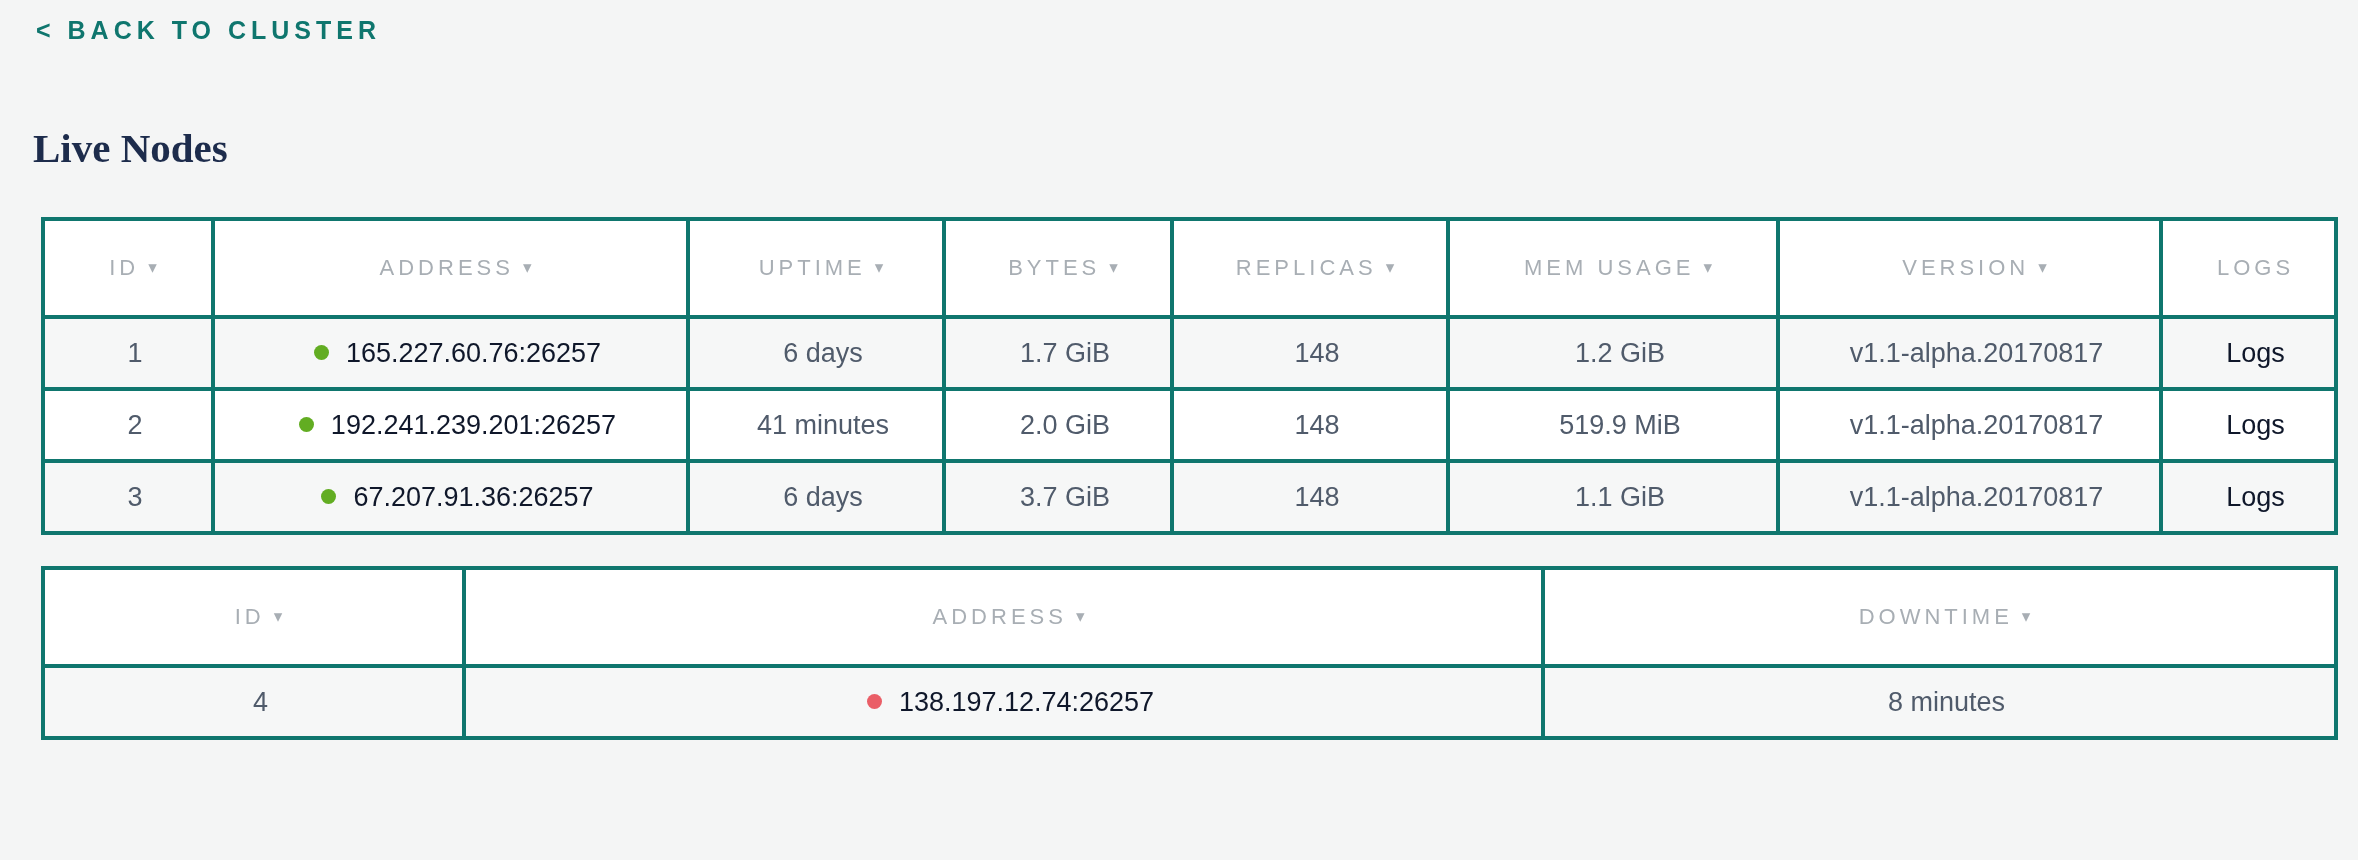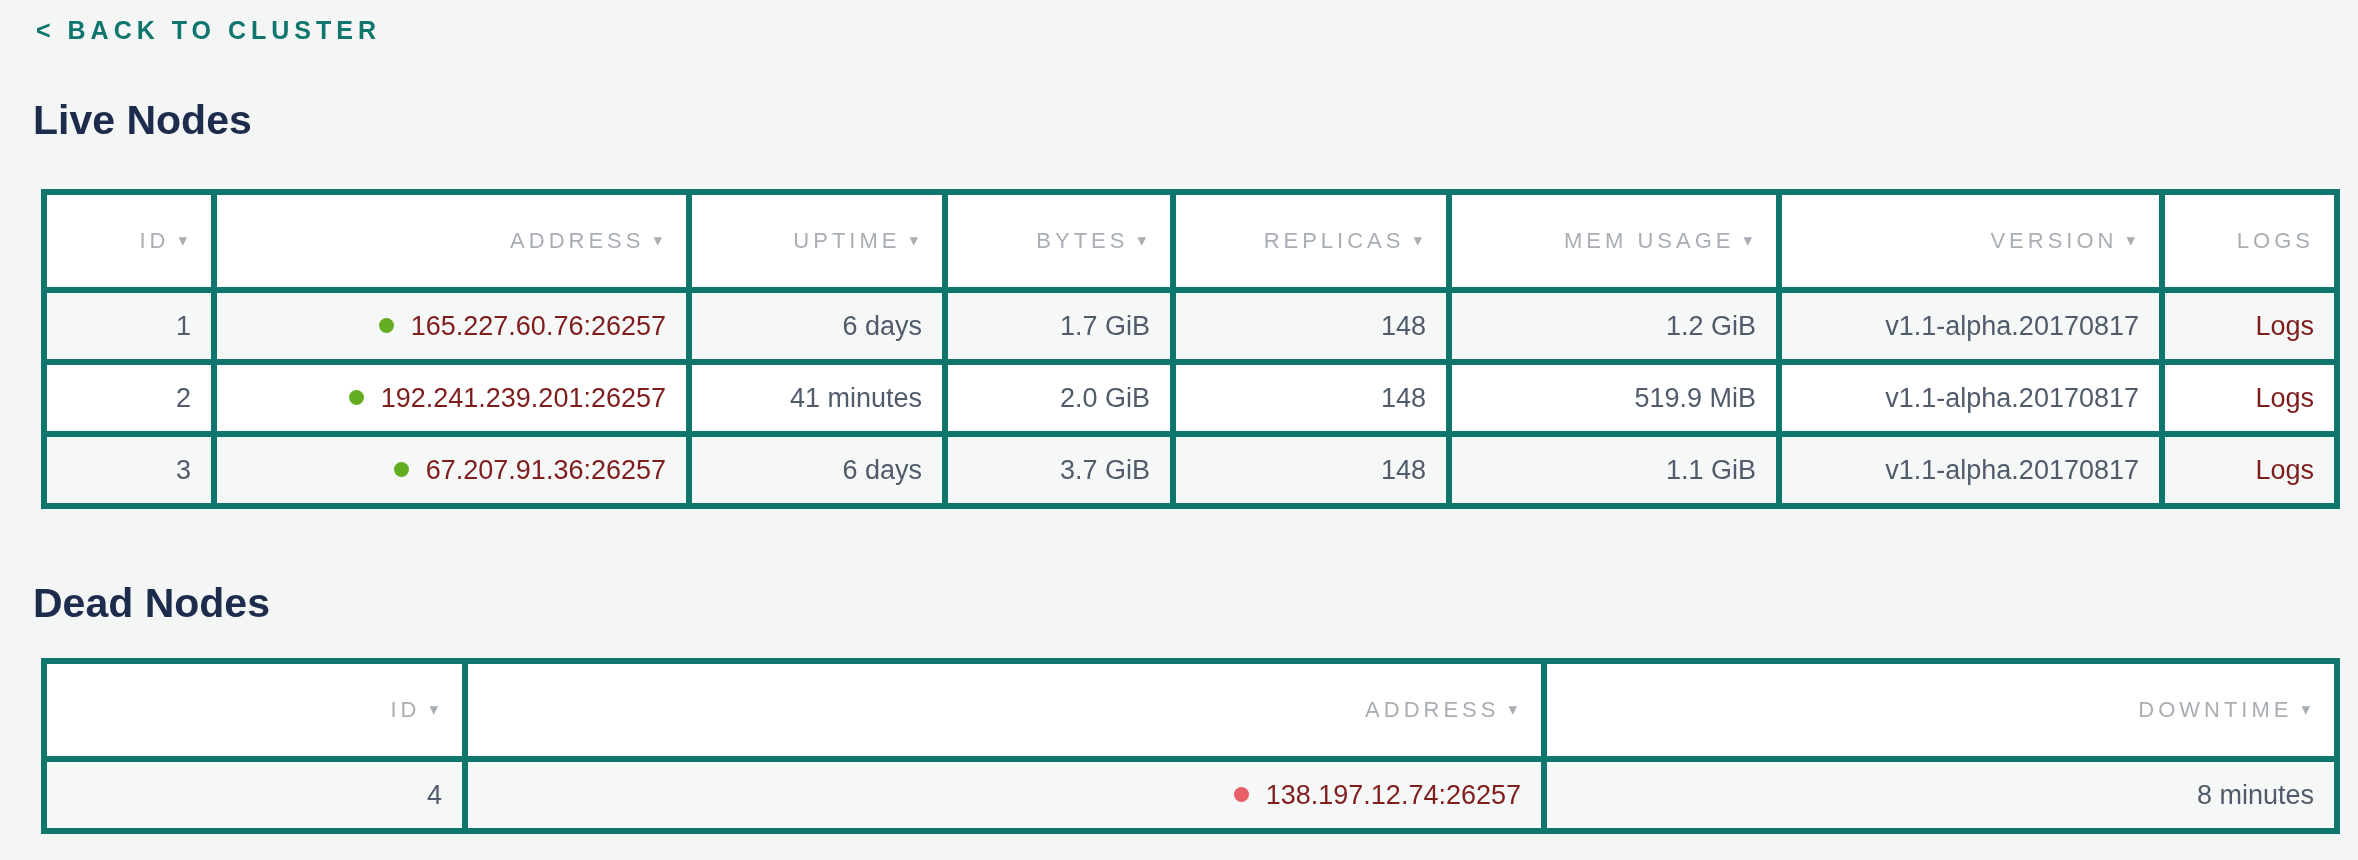"Live Nodes" .title-live { font-family: none -> Liberation Serif, serif; margin-top: 51px -> 79px }
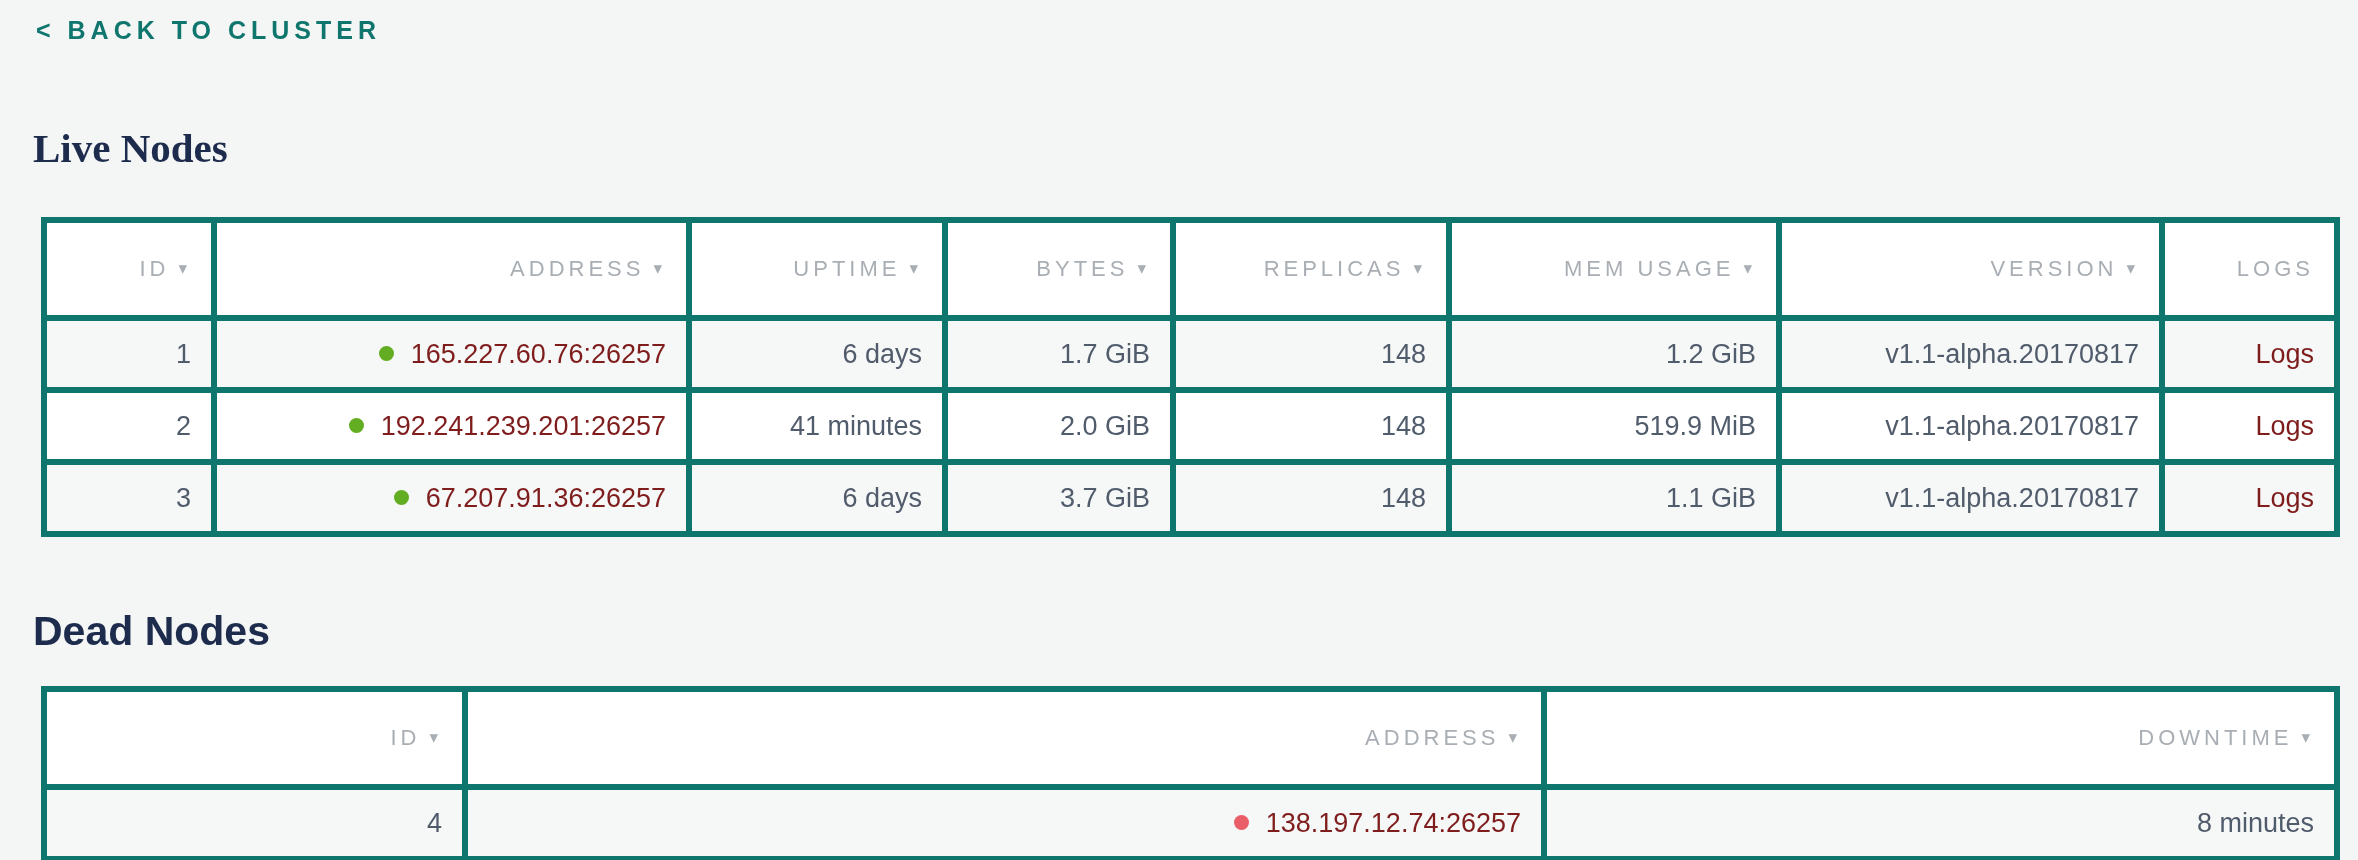"ID ▾" table.nodes th, table.nodes td { border: 6px solid #0f766e -> 4px solid #0f766e; text-align: right -> center }
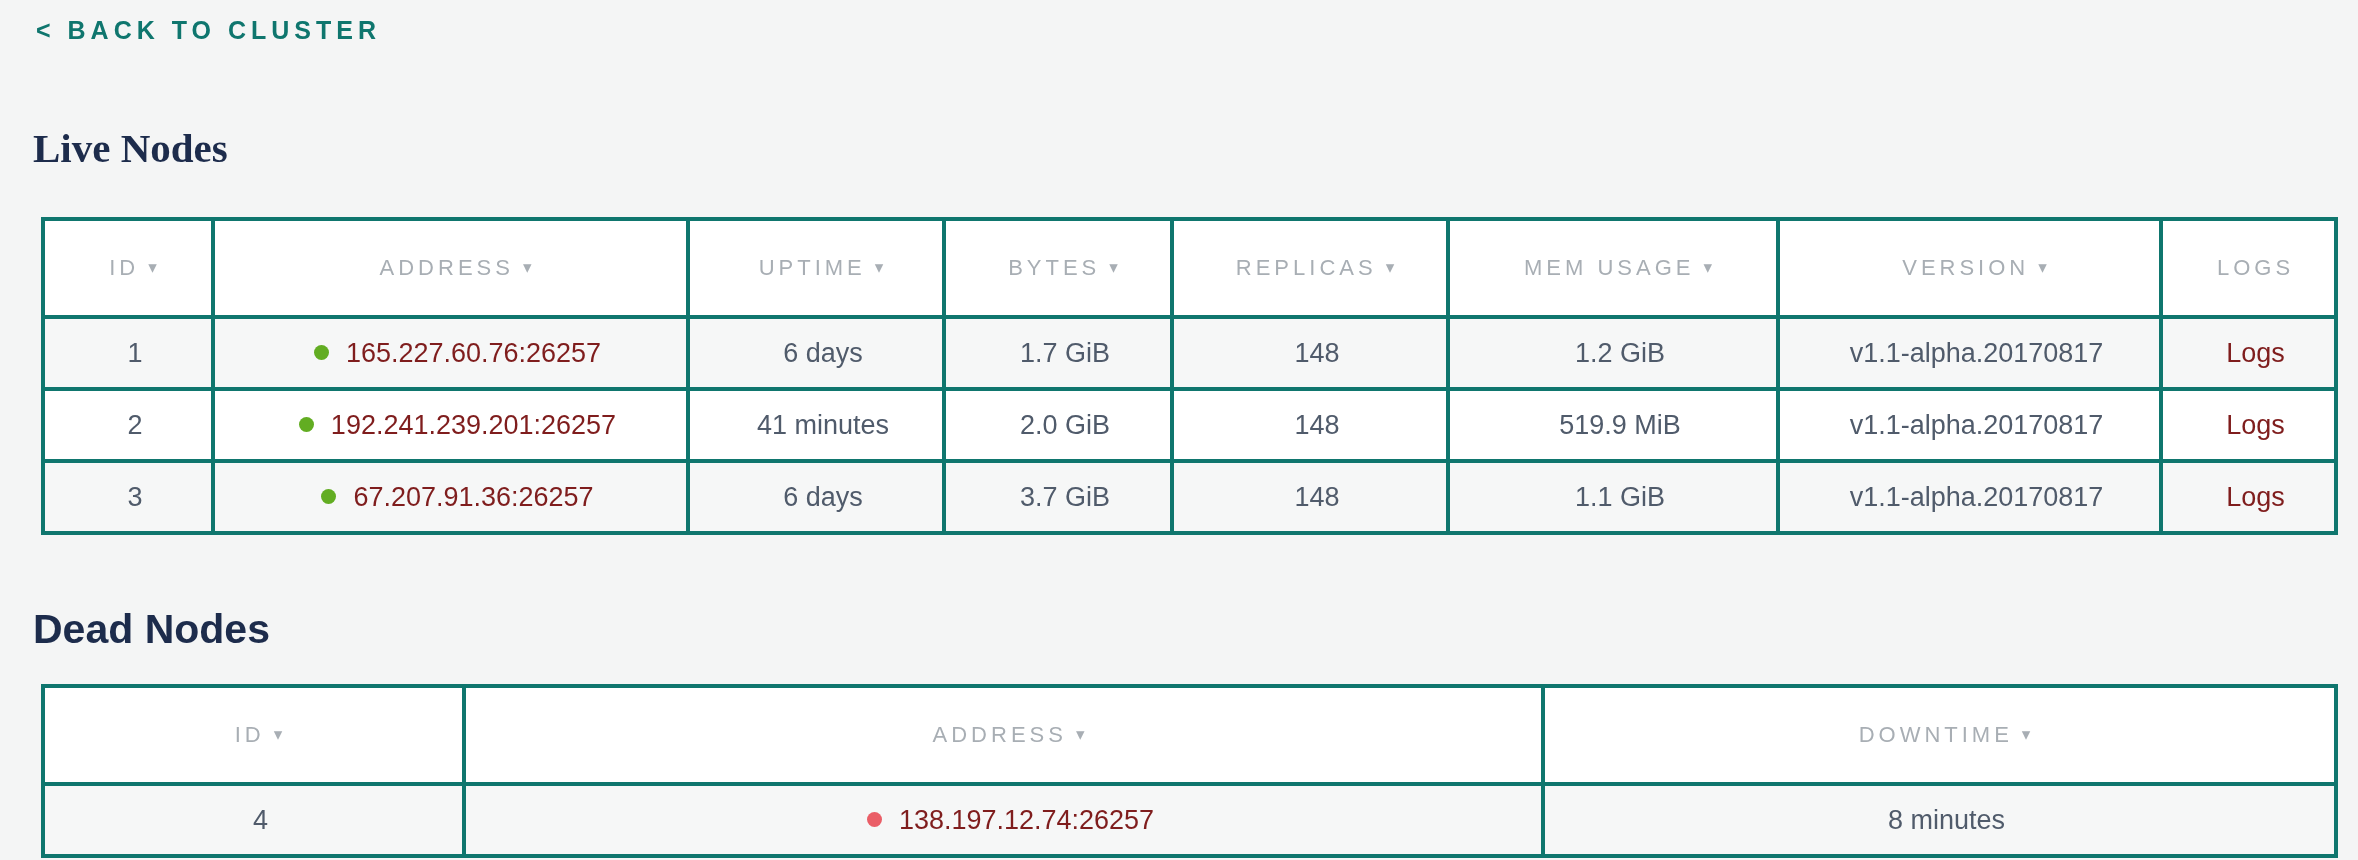"165.227.60.76:26257" a.cell-link { color: #7f1d1d -> #0f172a }
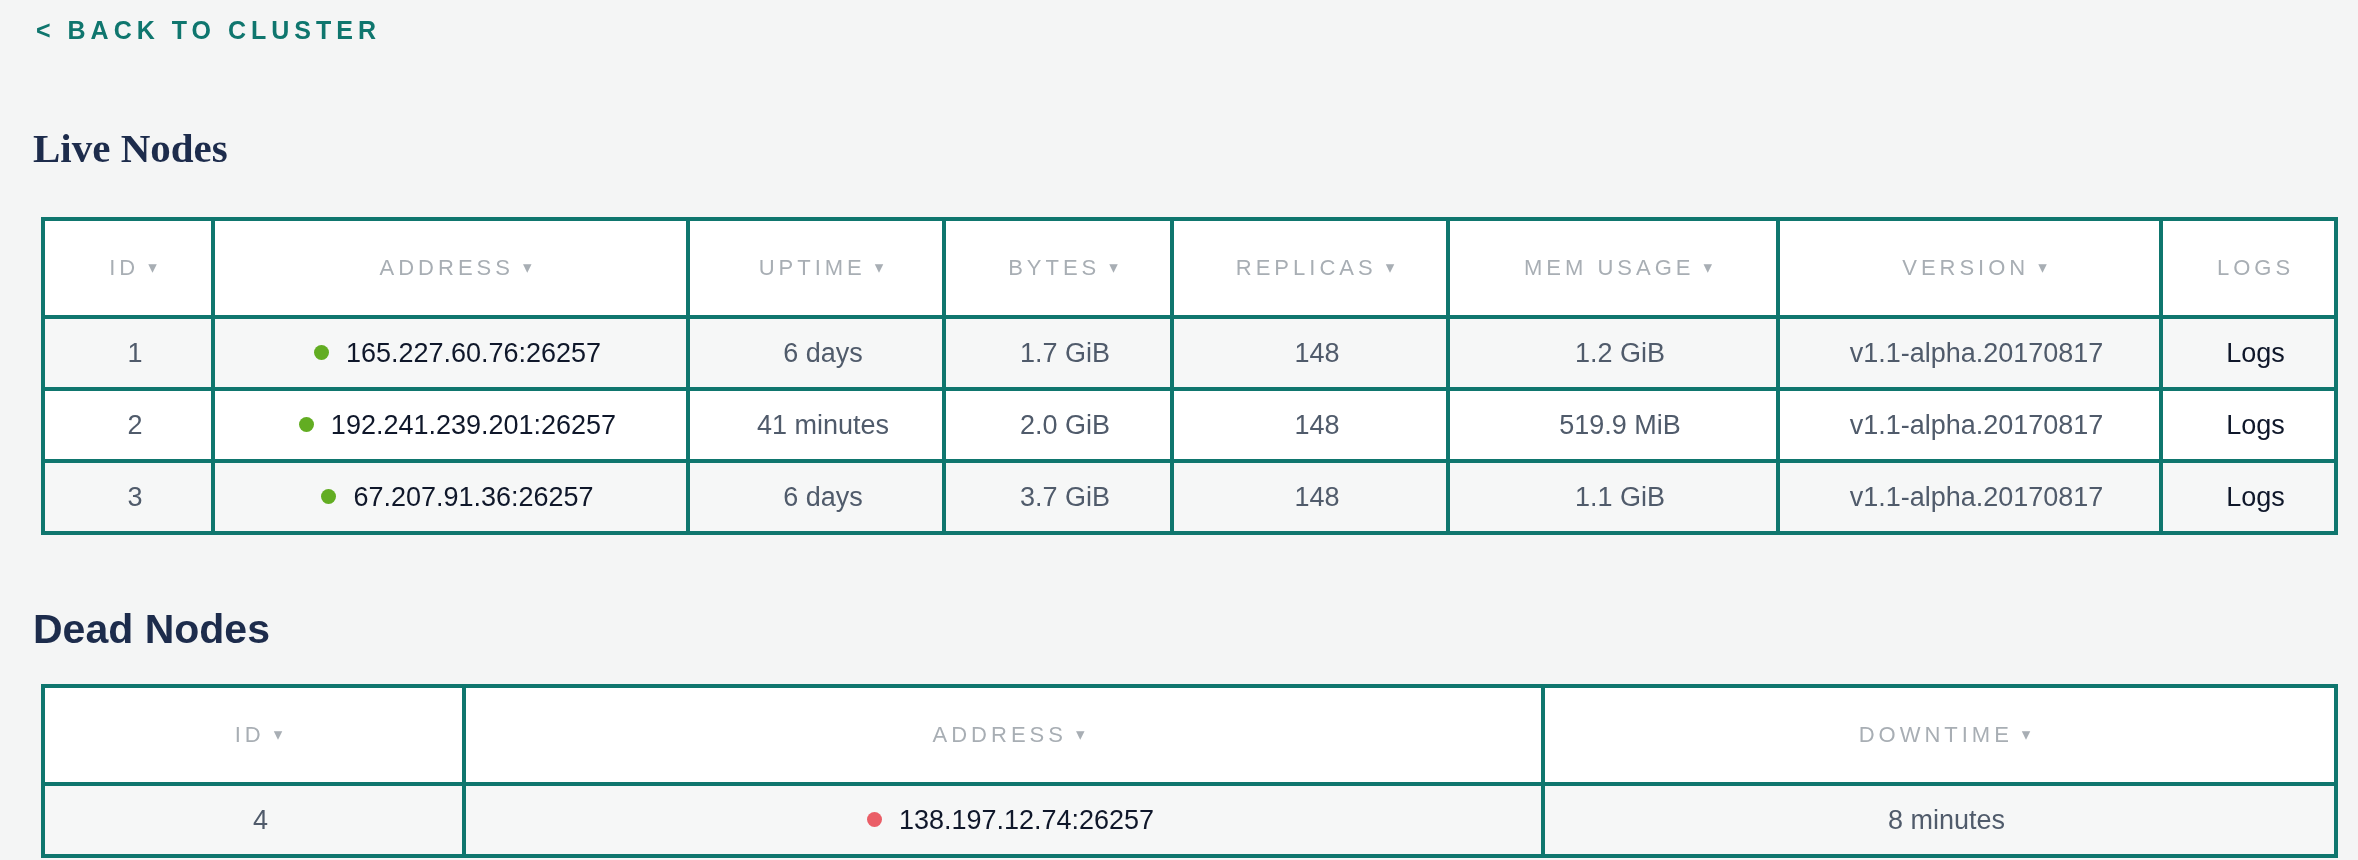"Dead Nodes" h1.section-title { html: <h1>Dead Nodes</h1> -> none }
